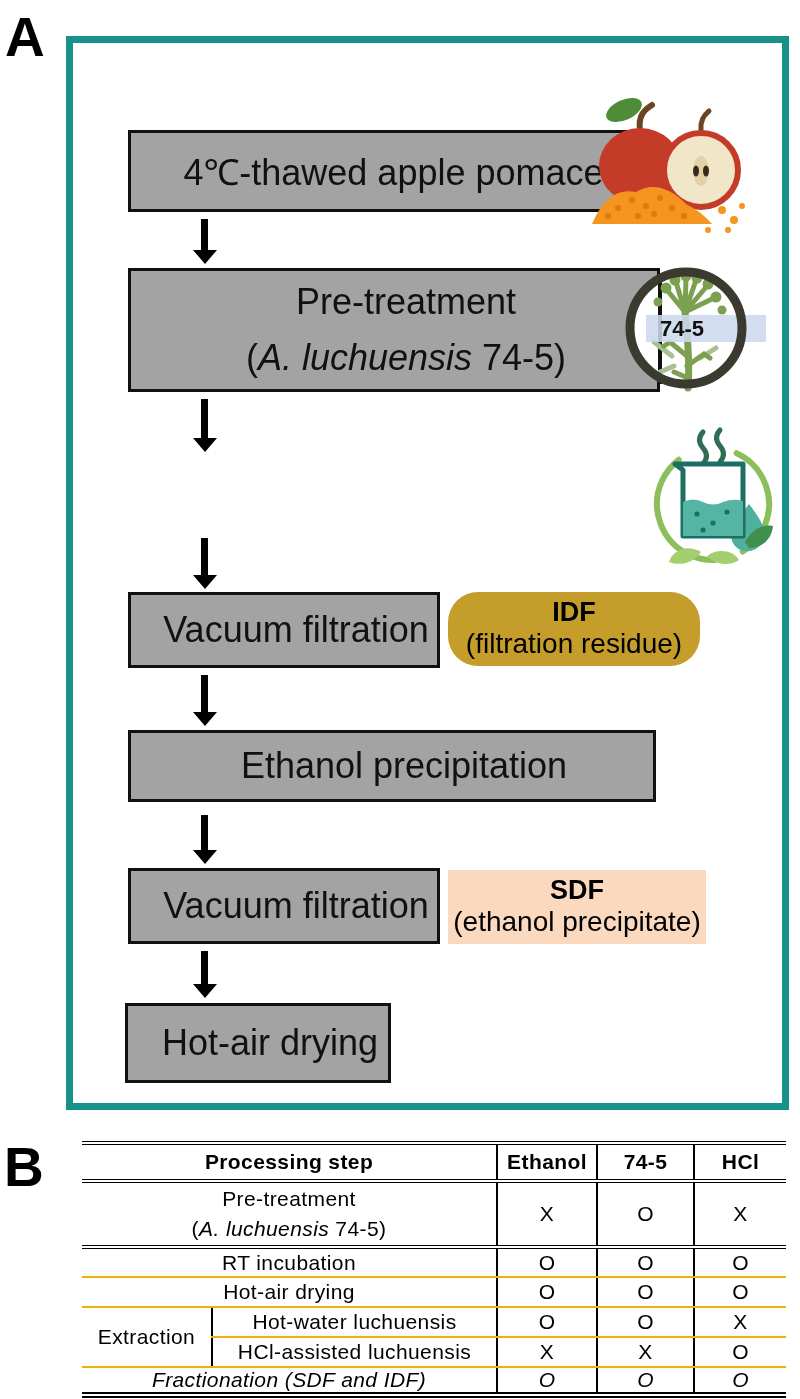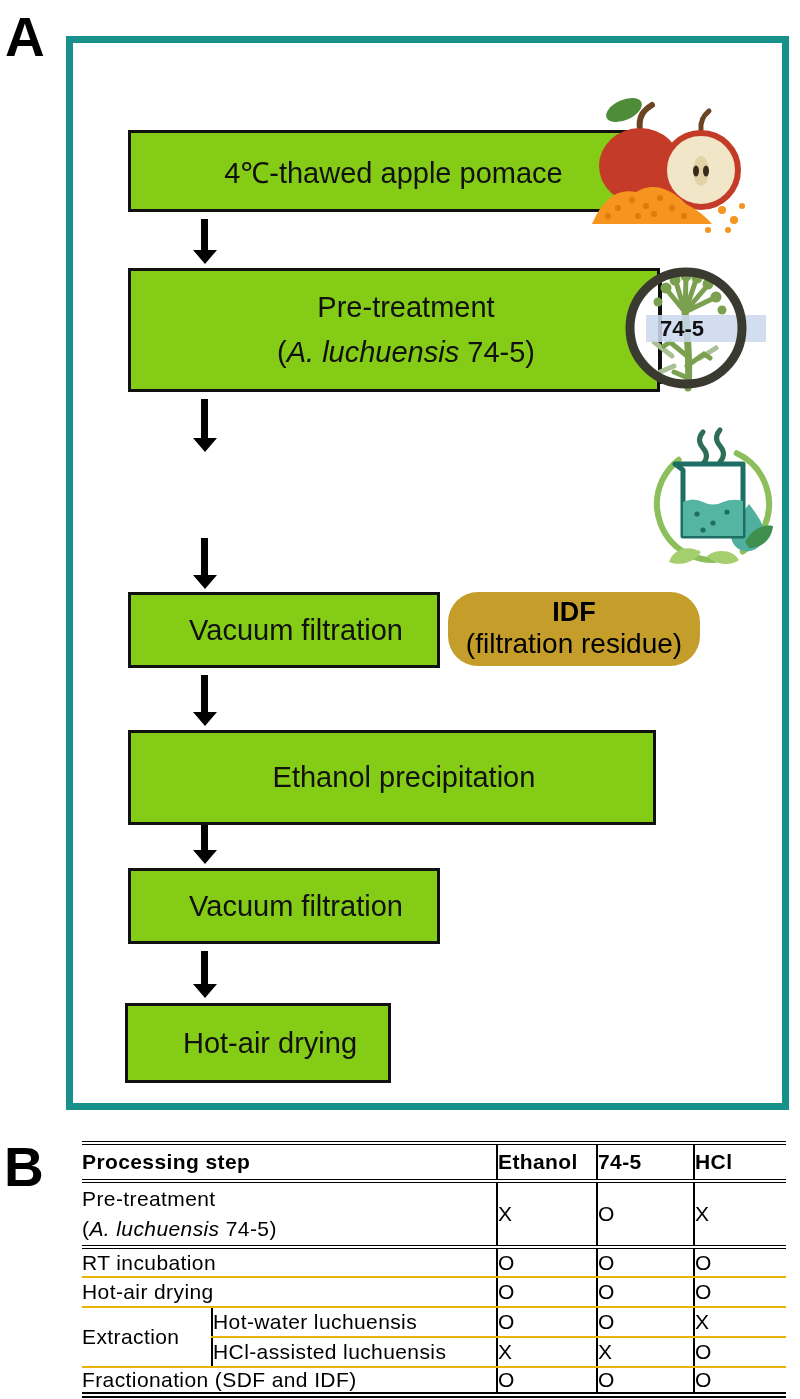"4℃-thawed apple pomace" .flow-box { background: #84cc16 -> #a3a3a3; font-size: 29px -> 36px }
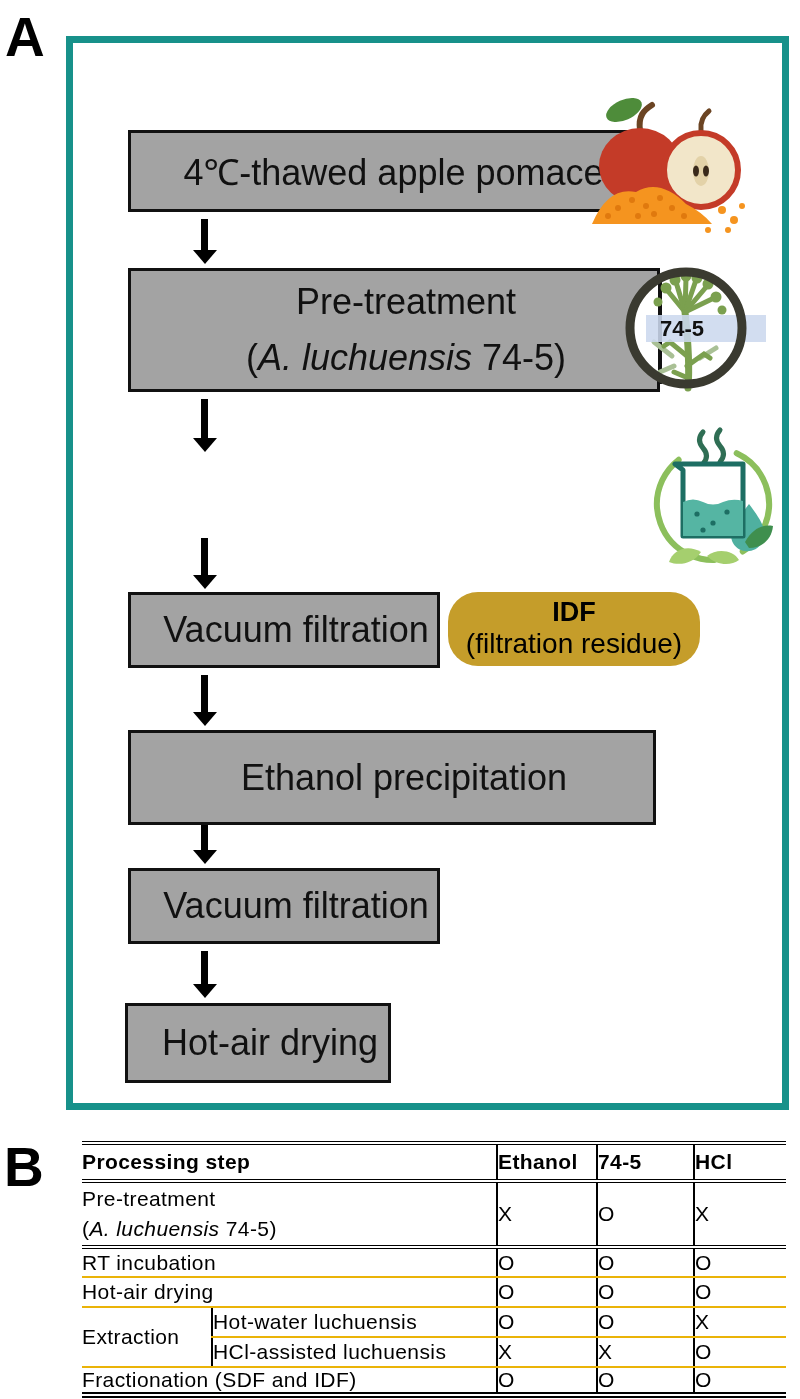"Ethanol precipitation" #box5 { height: 95px -> 72px }
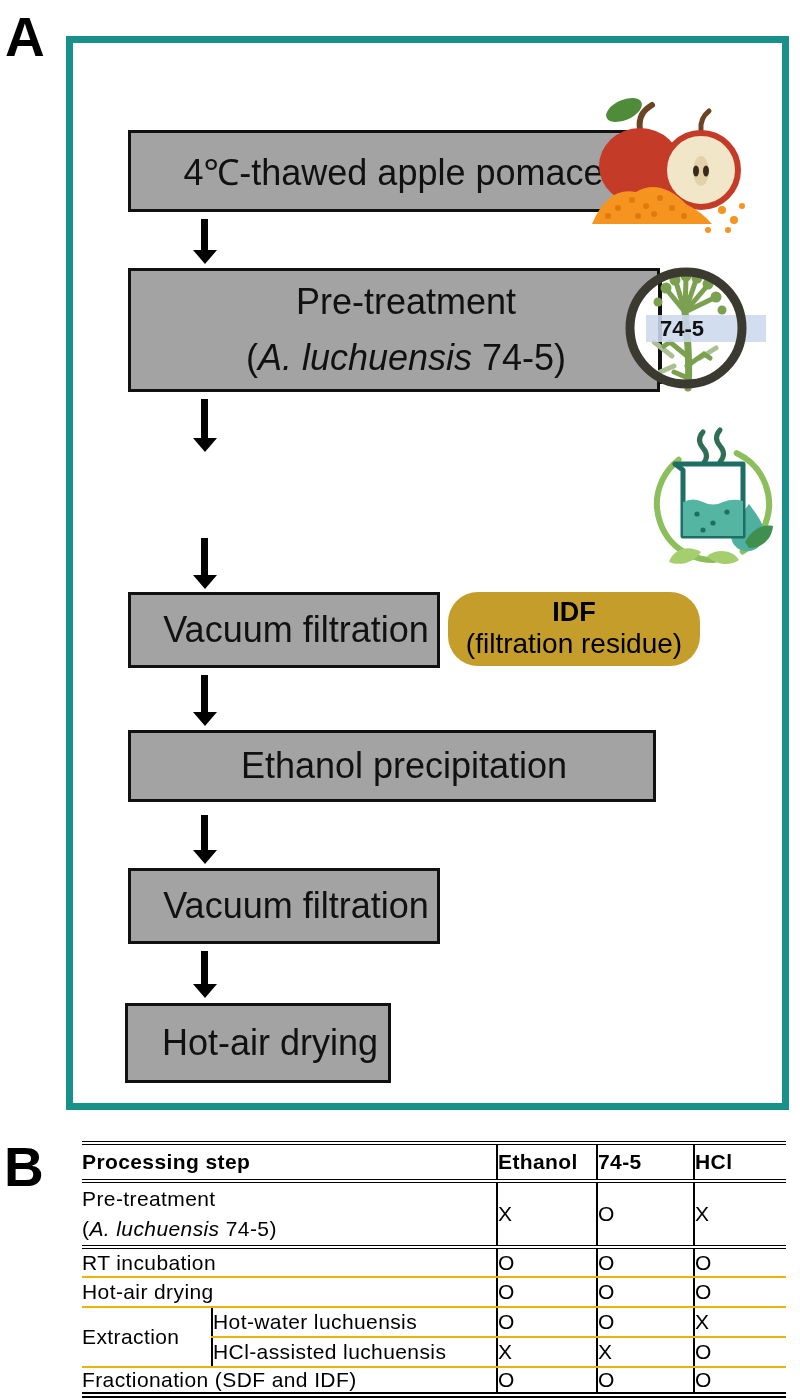"SDF" div.output-box { html: none -> <div> <div>SDF</div> <div>(ethanol precipitate)</div> </div> }
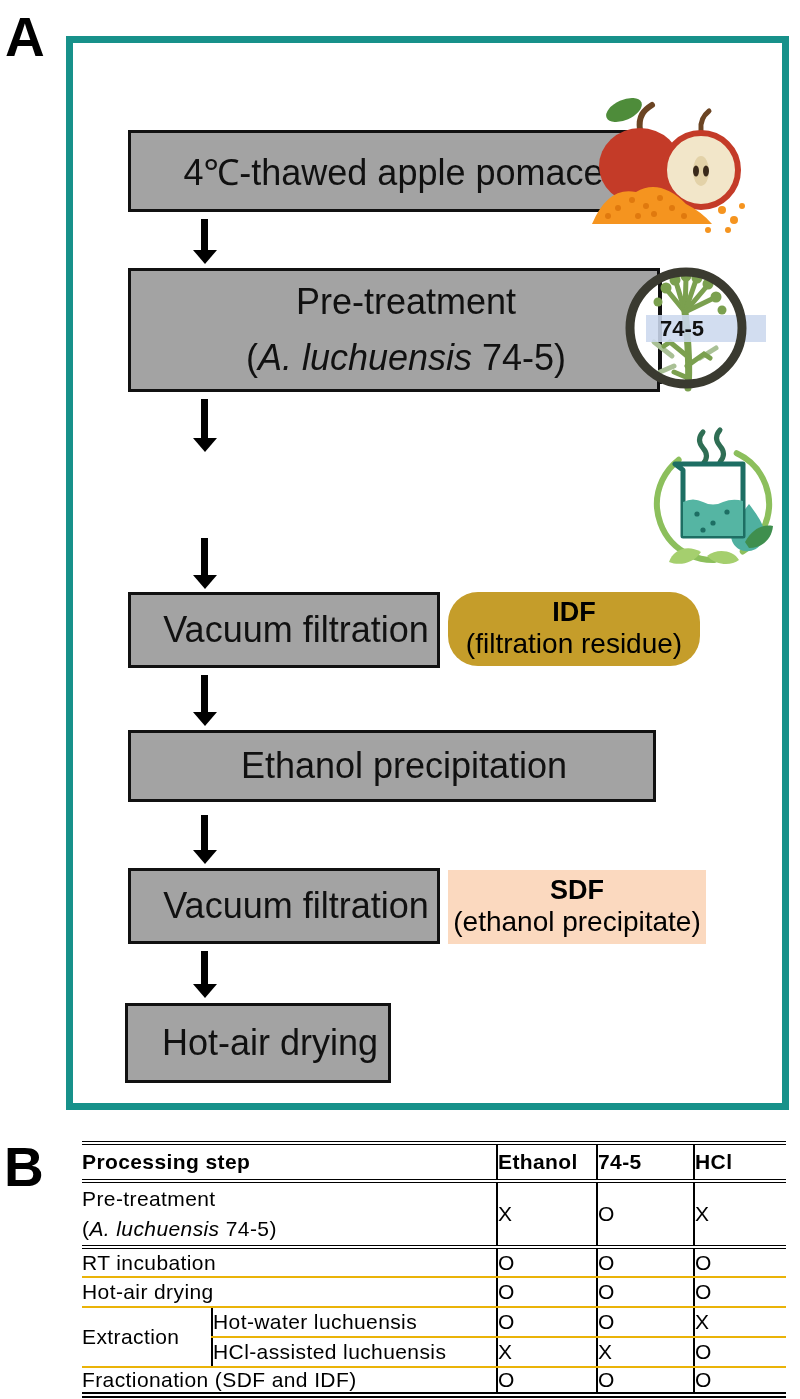"Processing step" .b-table th, .b-table td { text-align: left -> center }
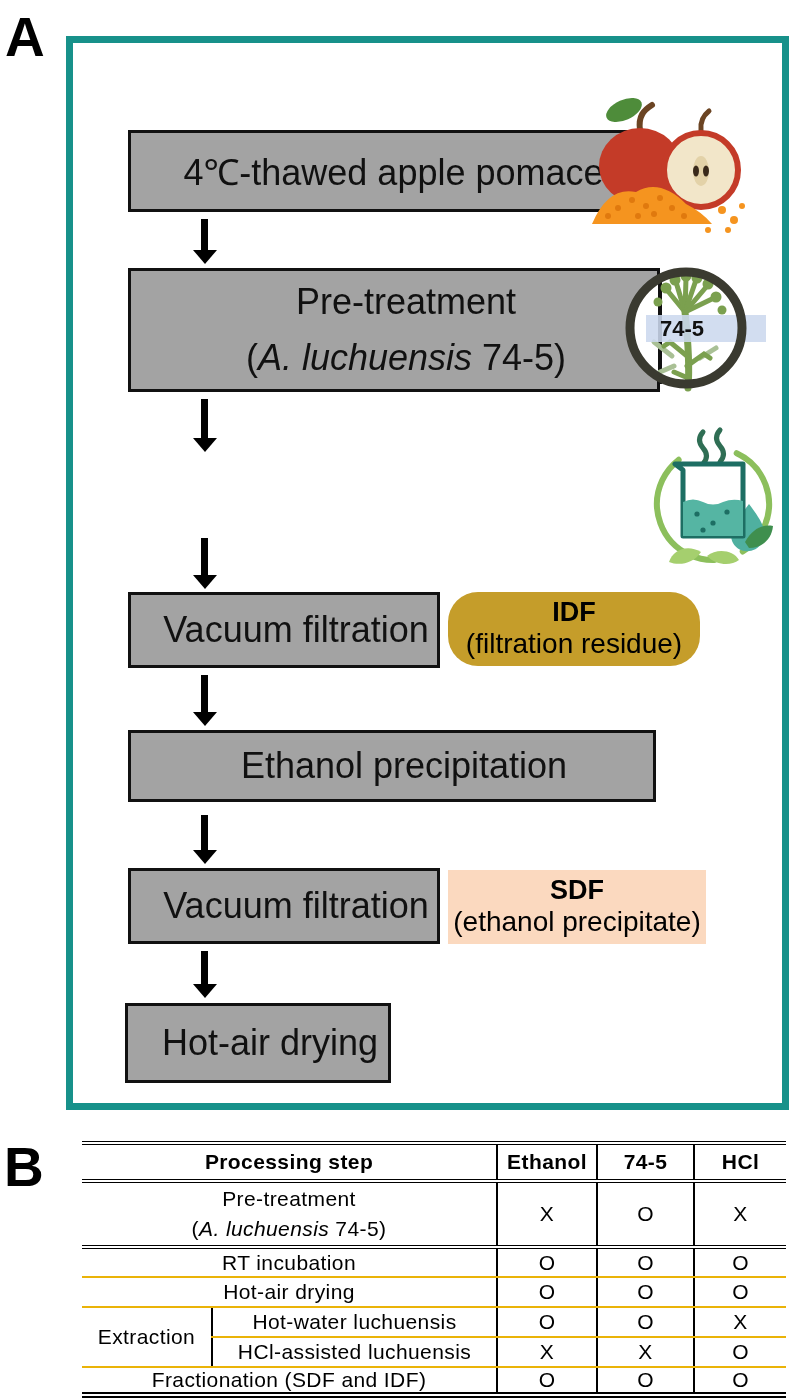"Fractionation (SDF and IDF)" .b-table tr.last > td { font-style: none -> italic }
